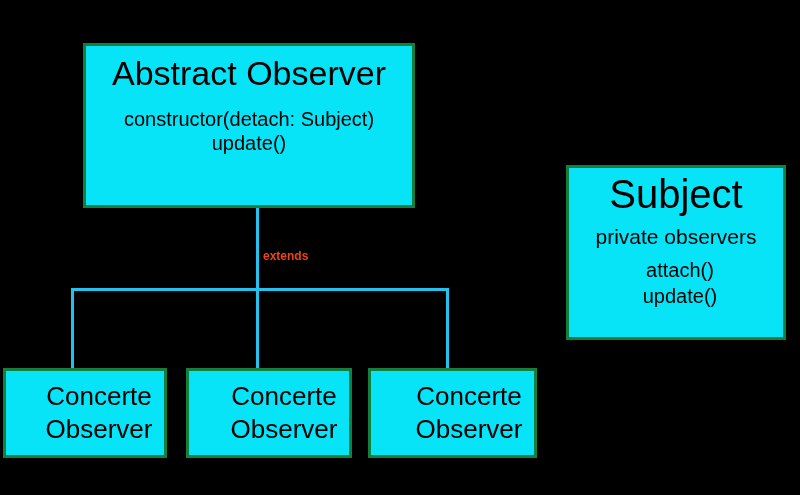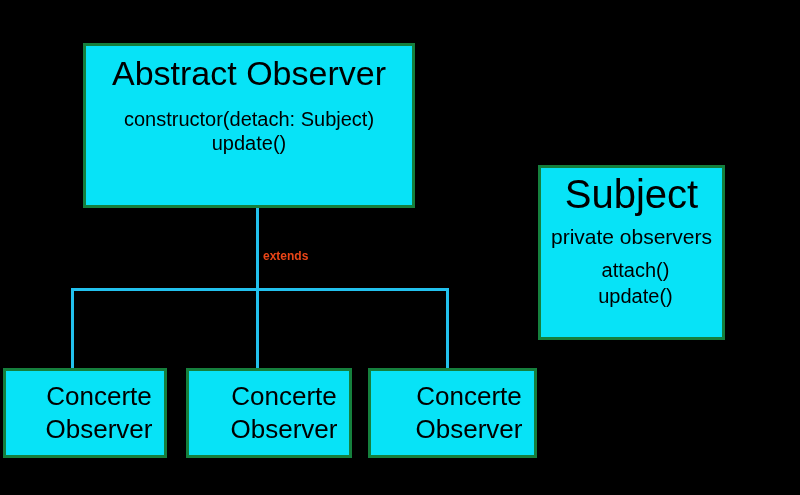"Subject" .node-subject { left: 538px -> 566px; width: 187px -> 220px }
